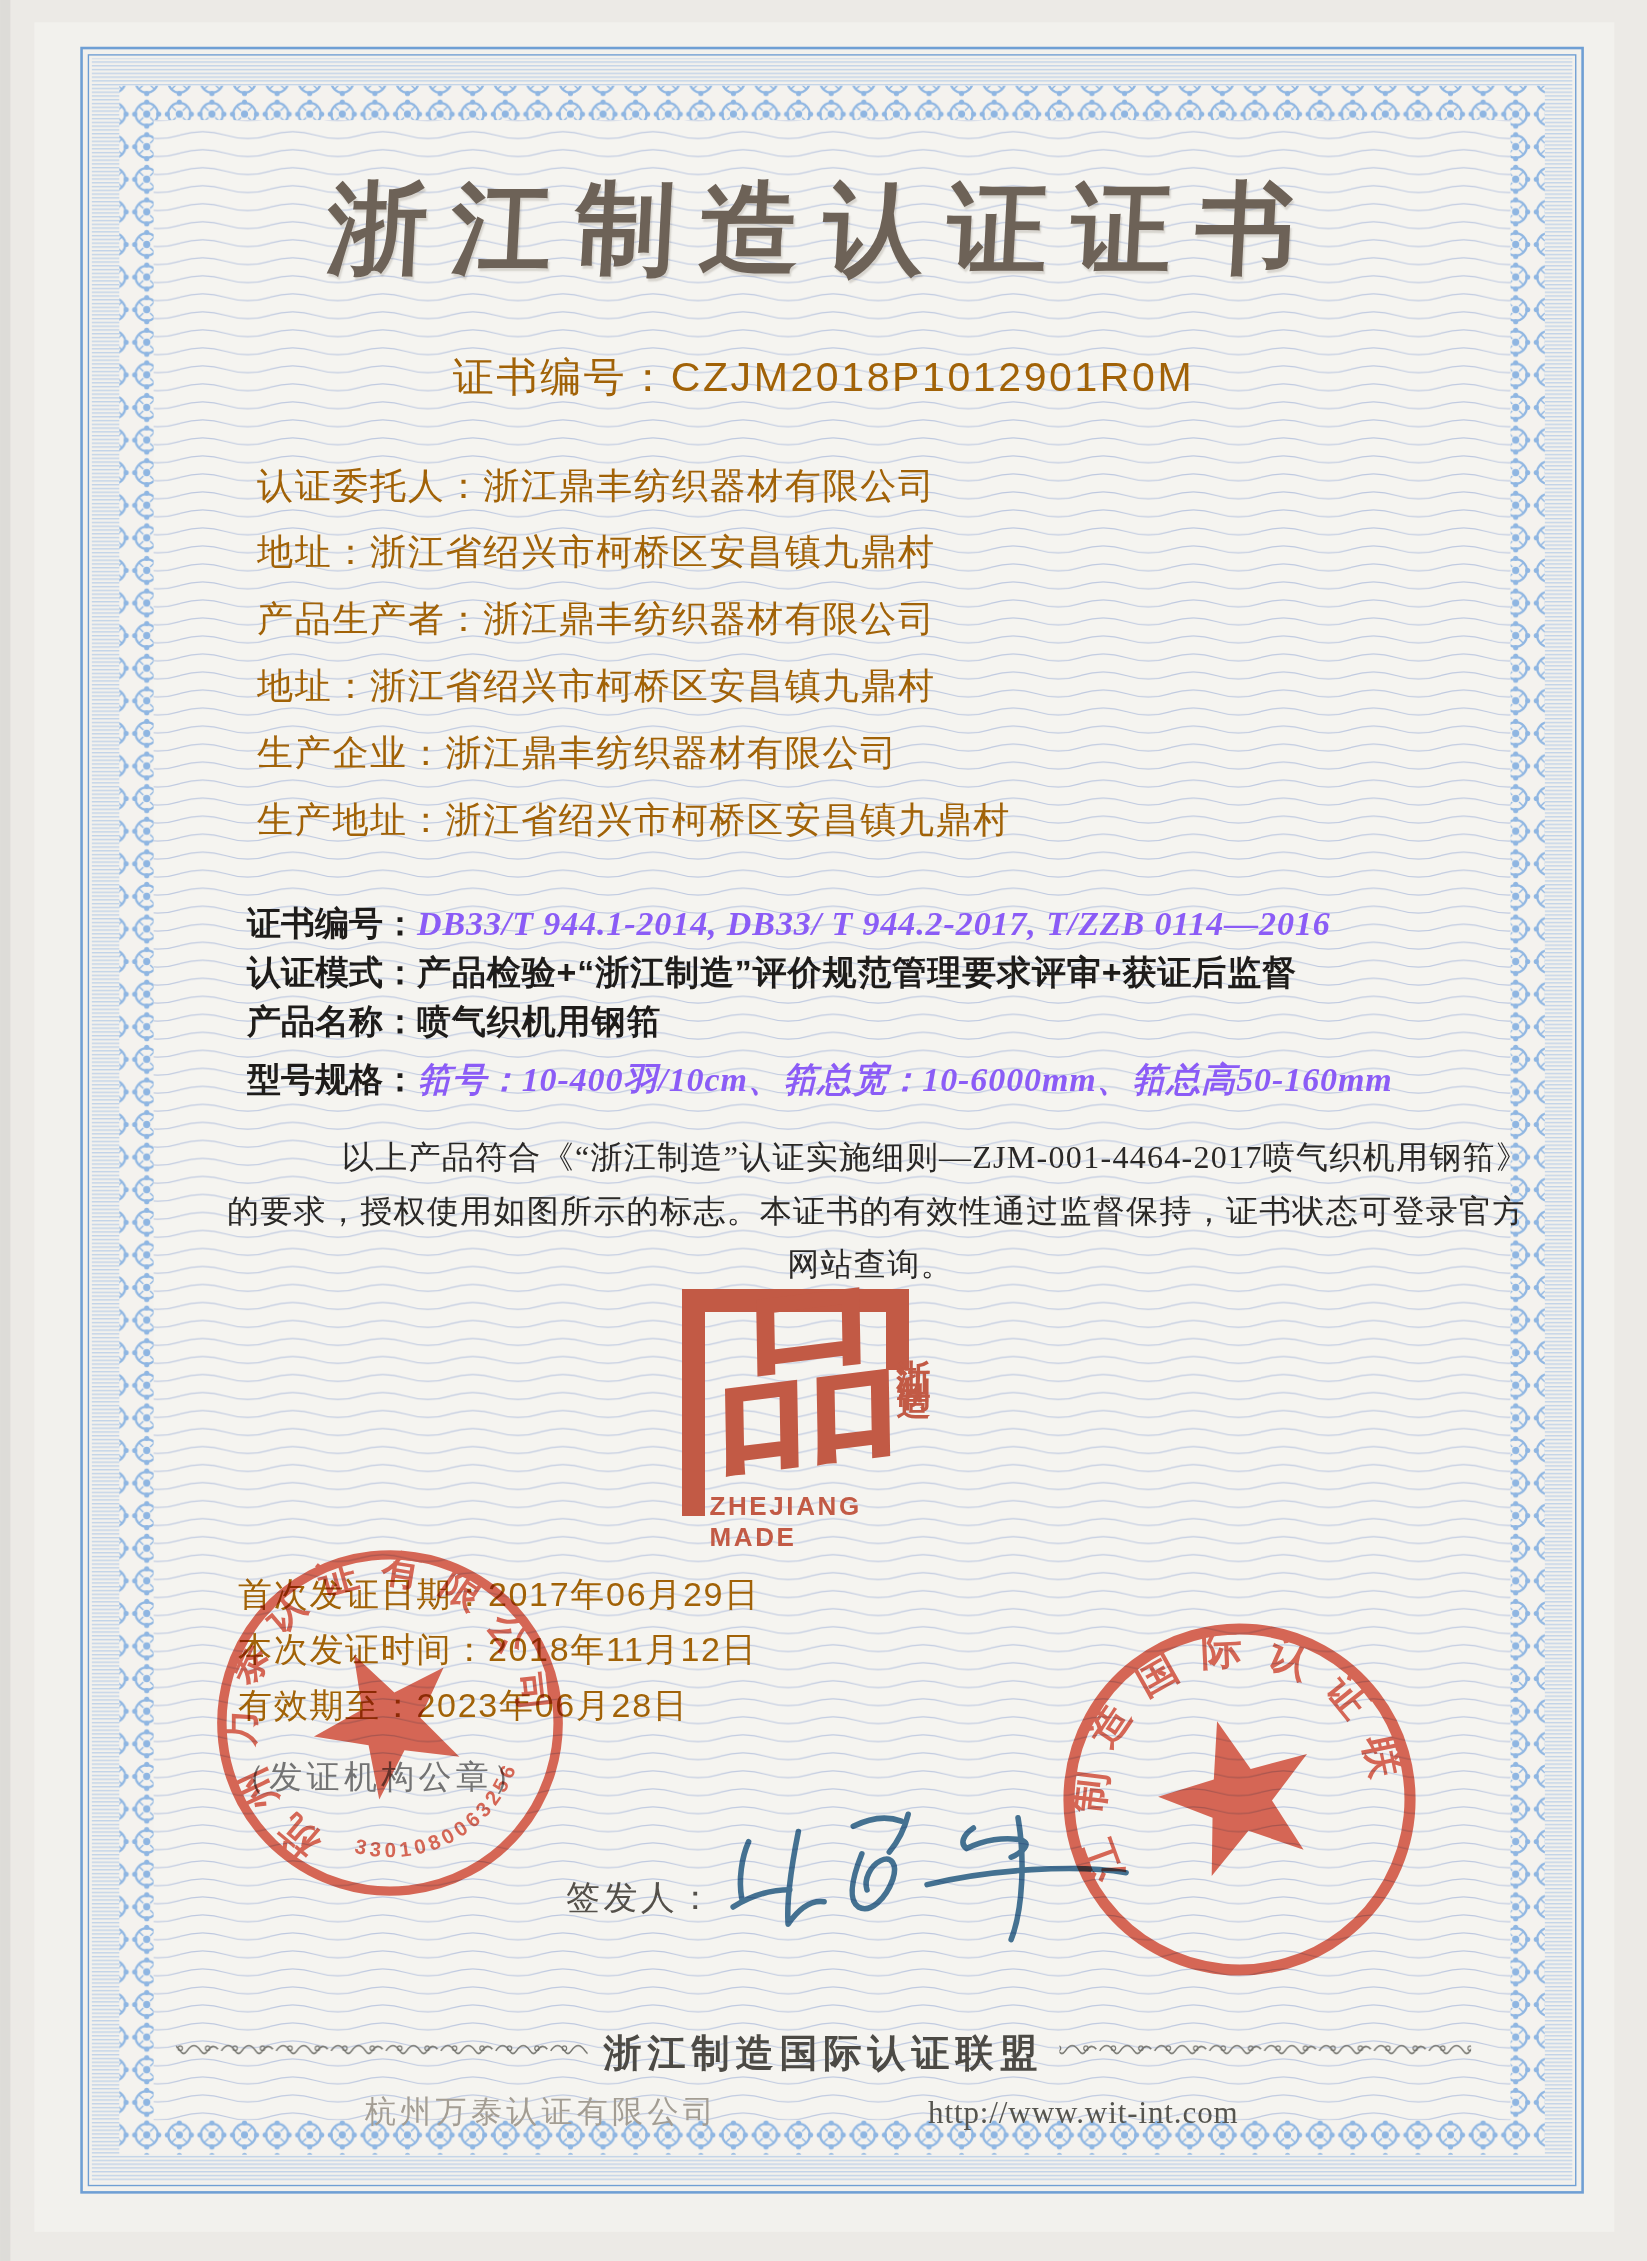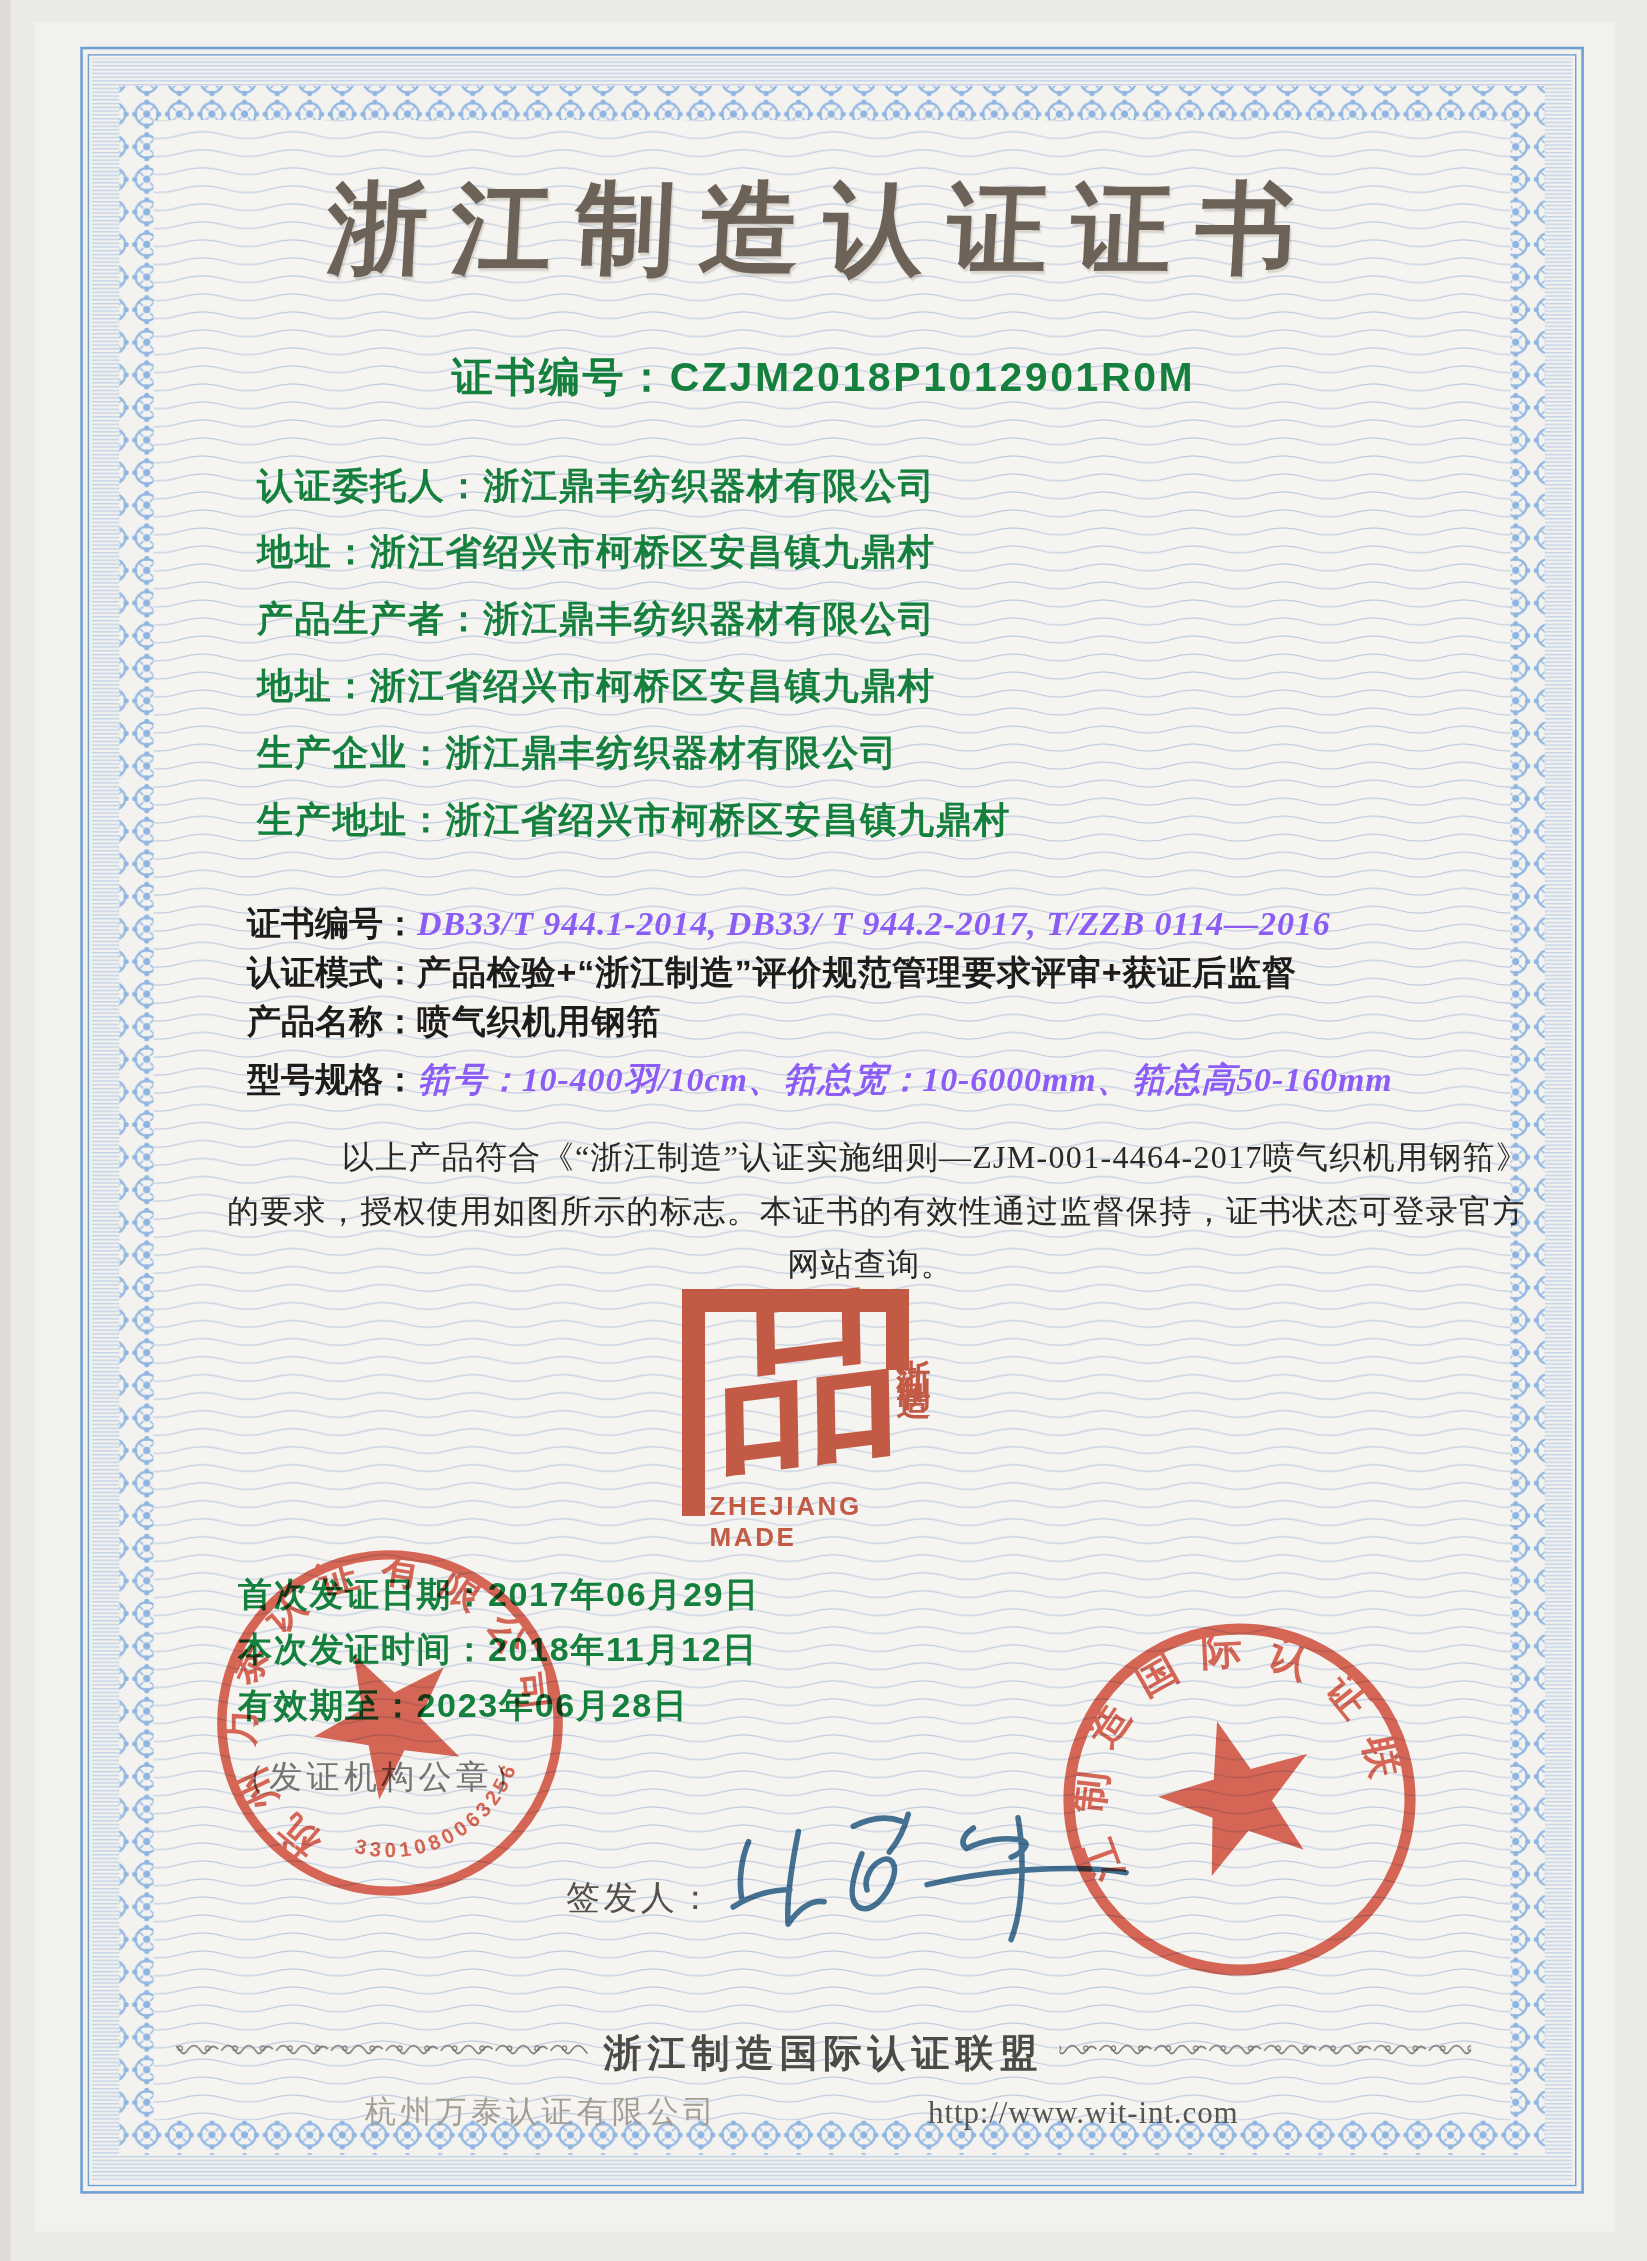"证书编号：CZJM2018P1012901R0M" .hei { color: #15803d -> #a16207; font-weight: bold -> normal }
